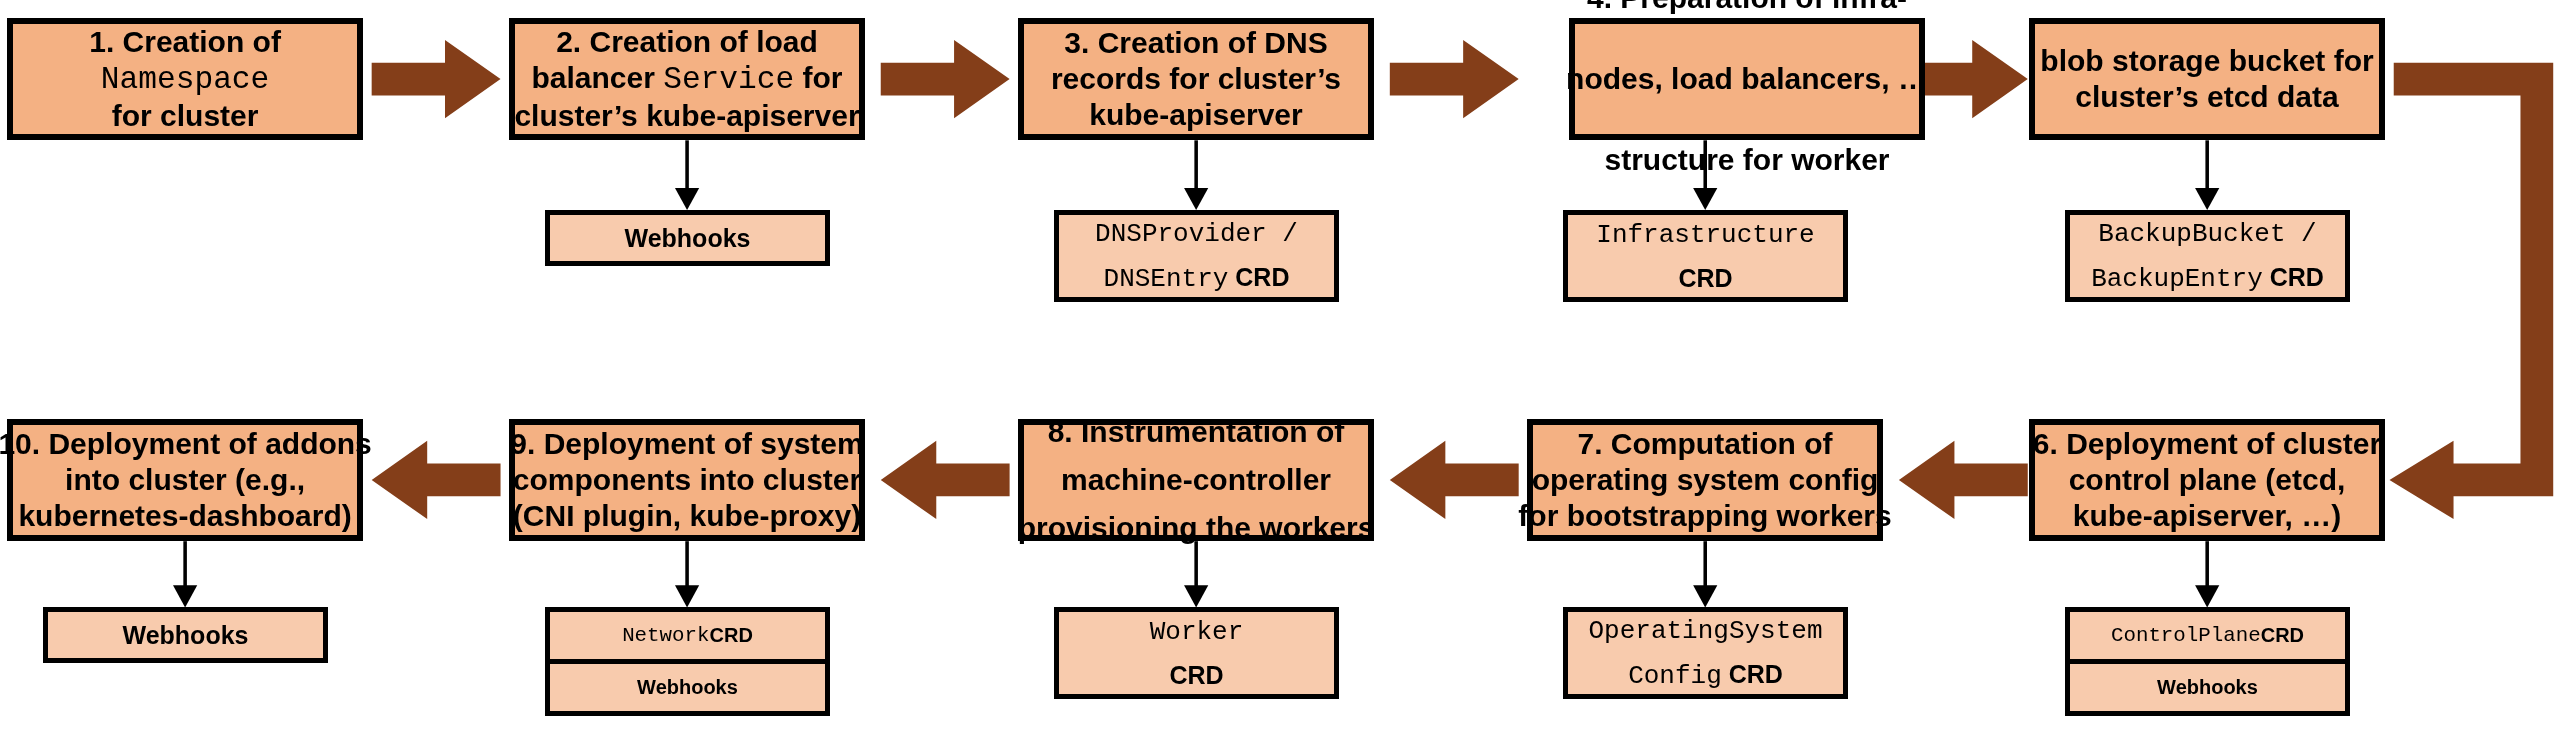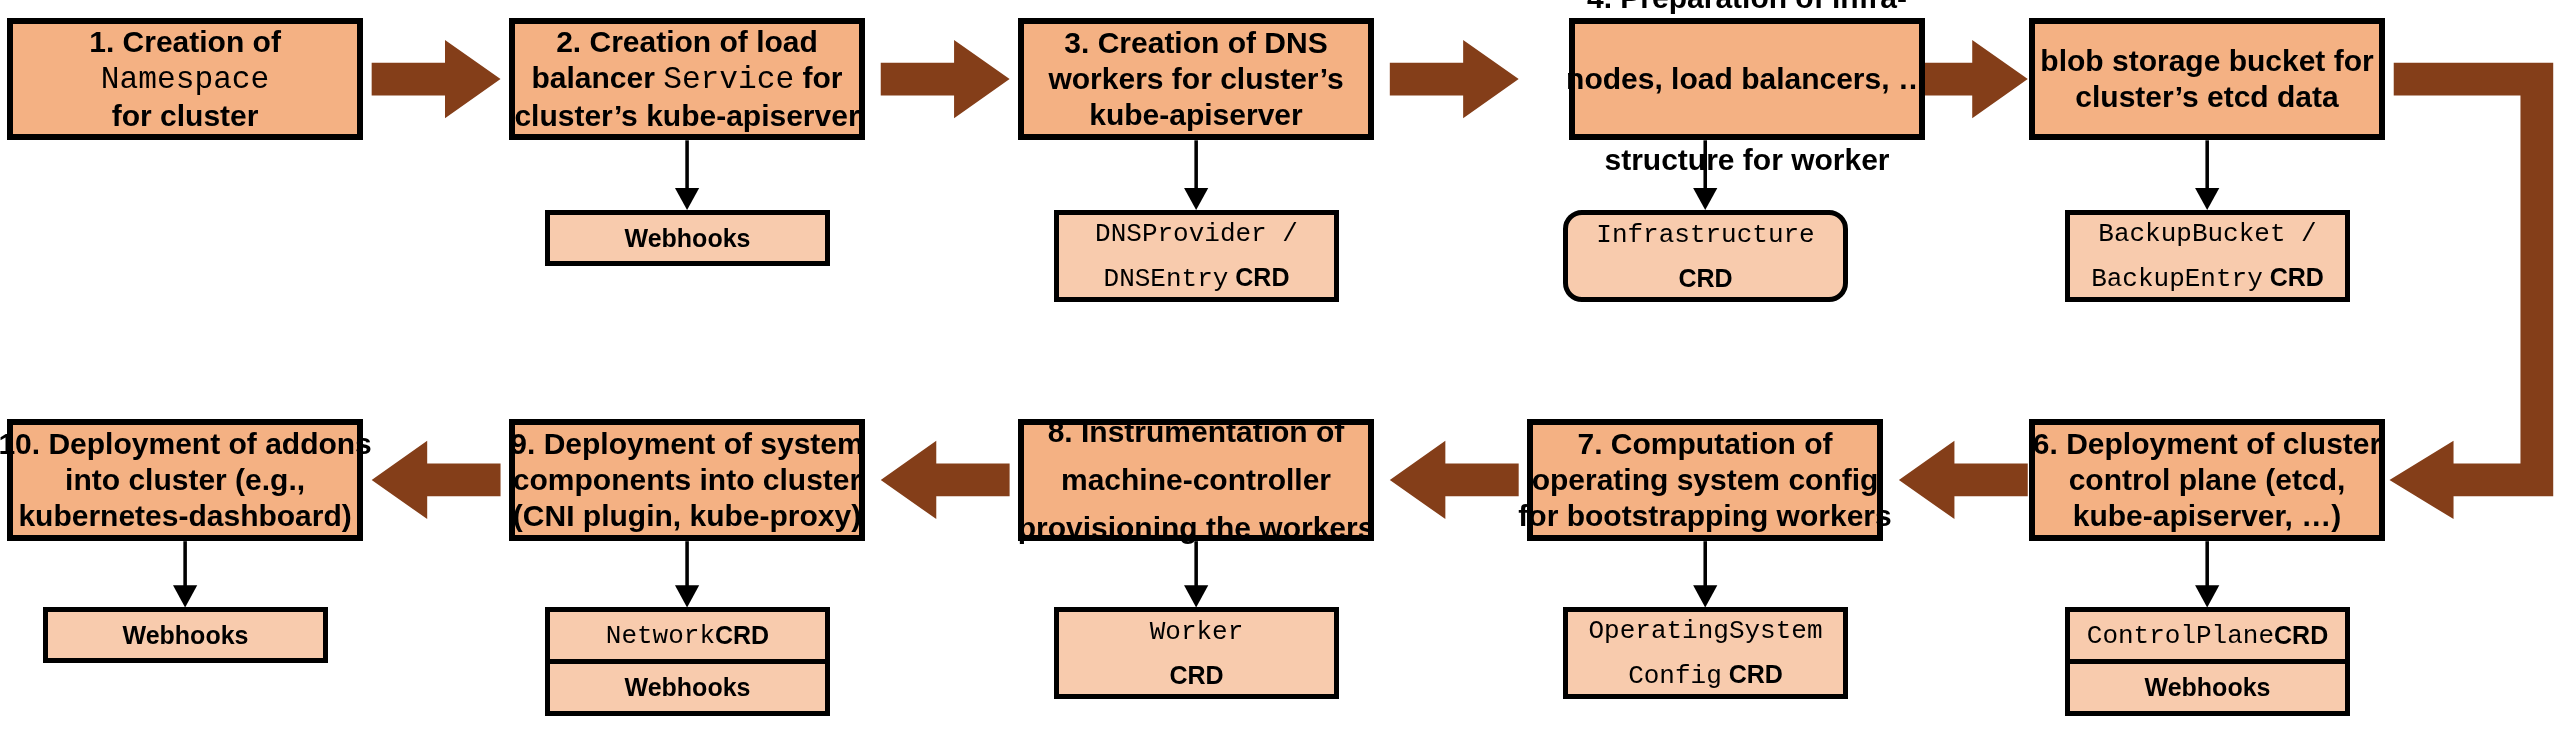"workers for cluster’s" span { text: workers -> records }
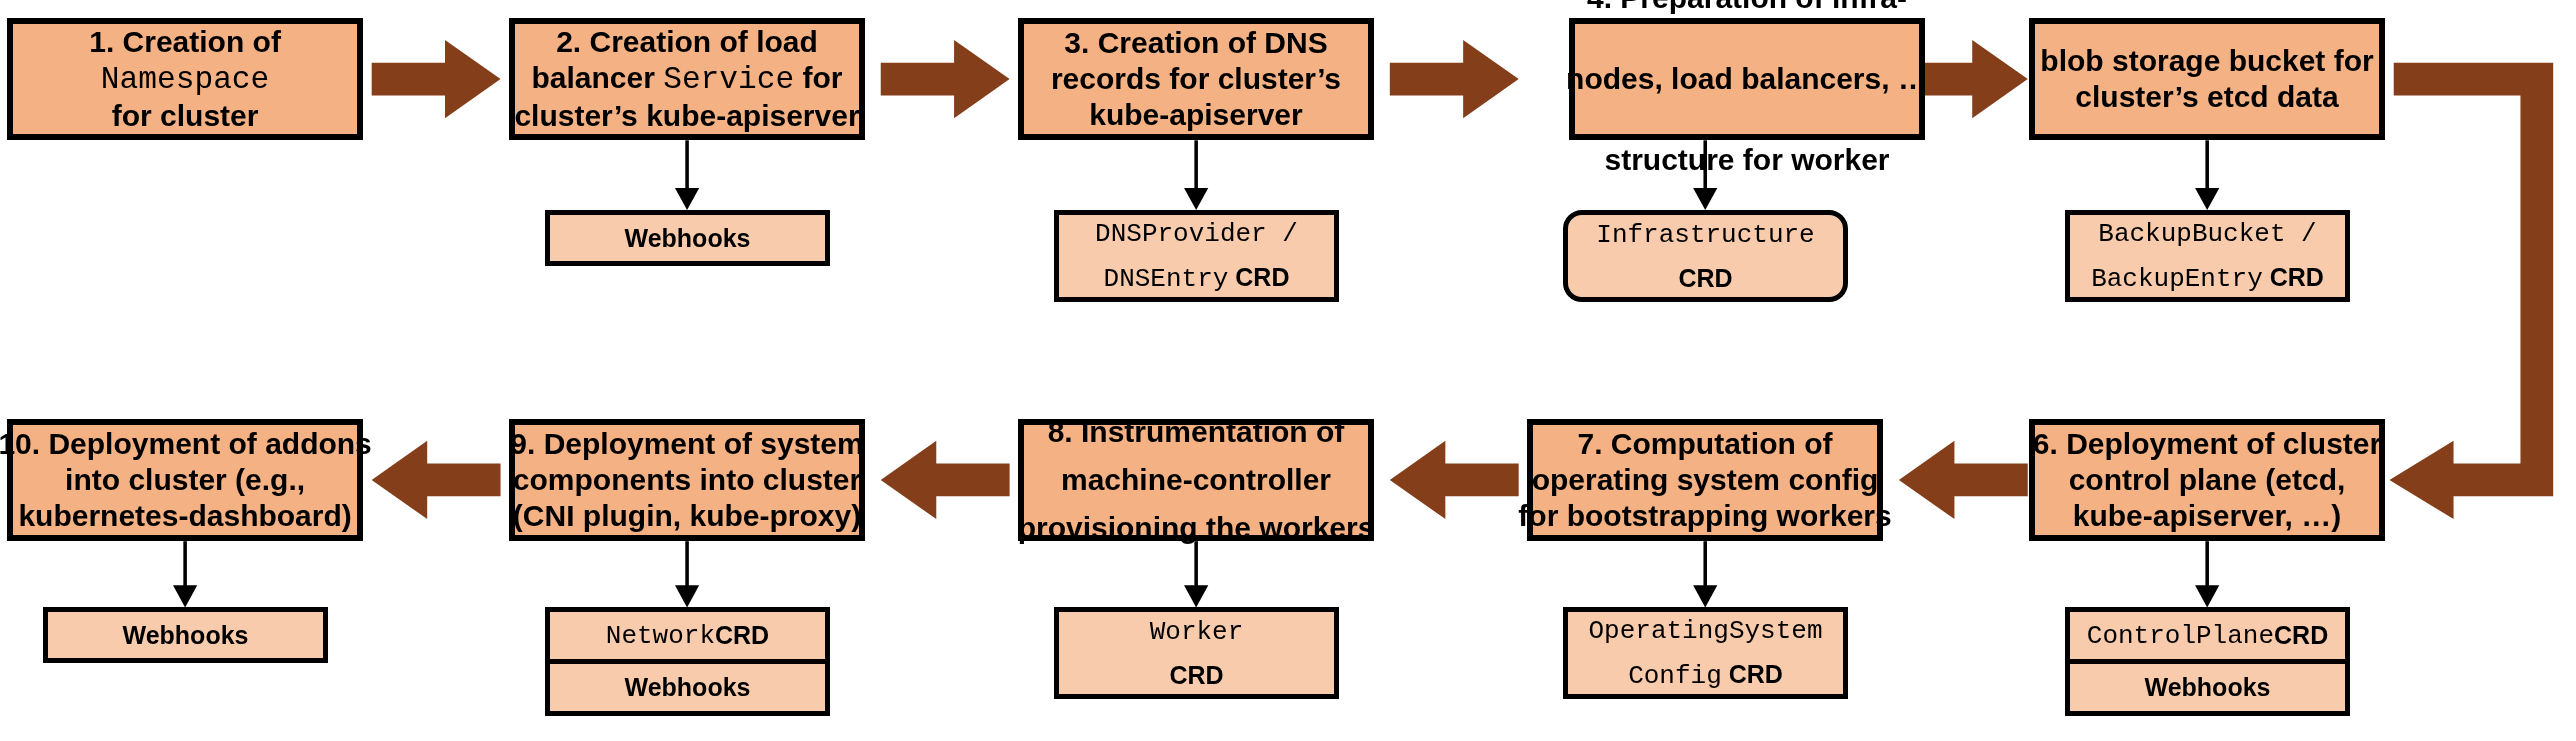"Infrastructure" div.res-box { border-radius: 19px -> none }
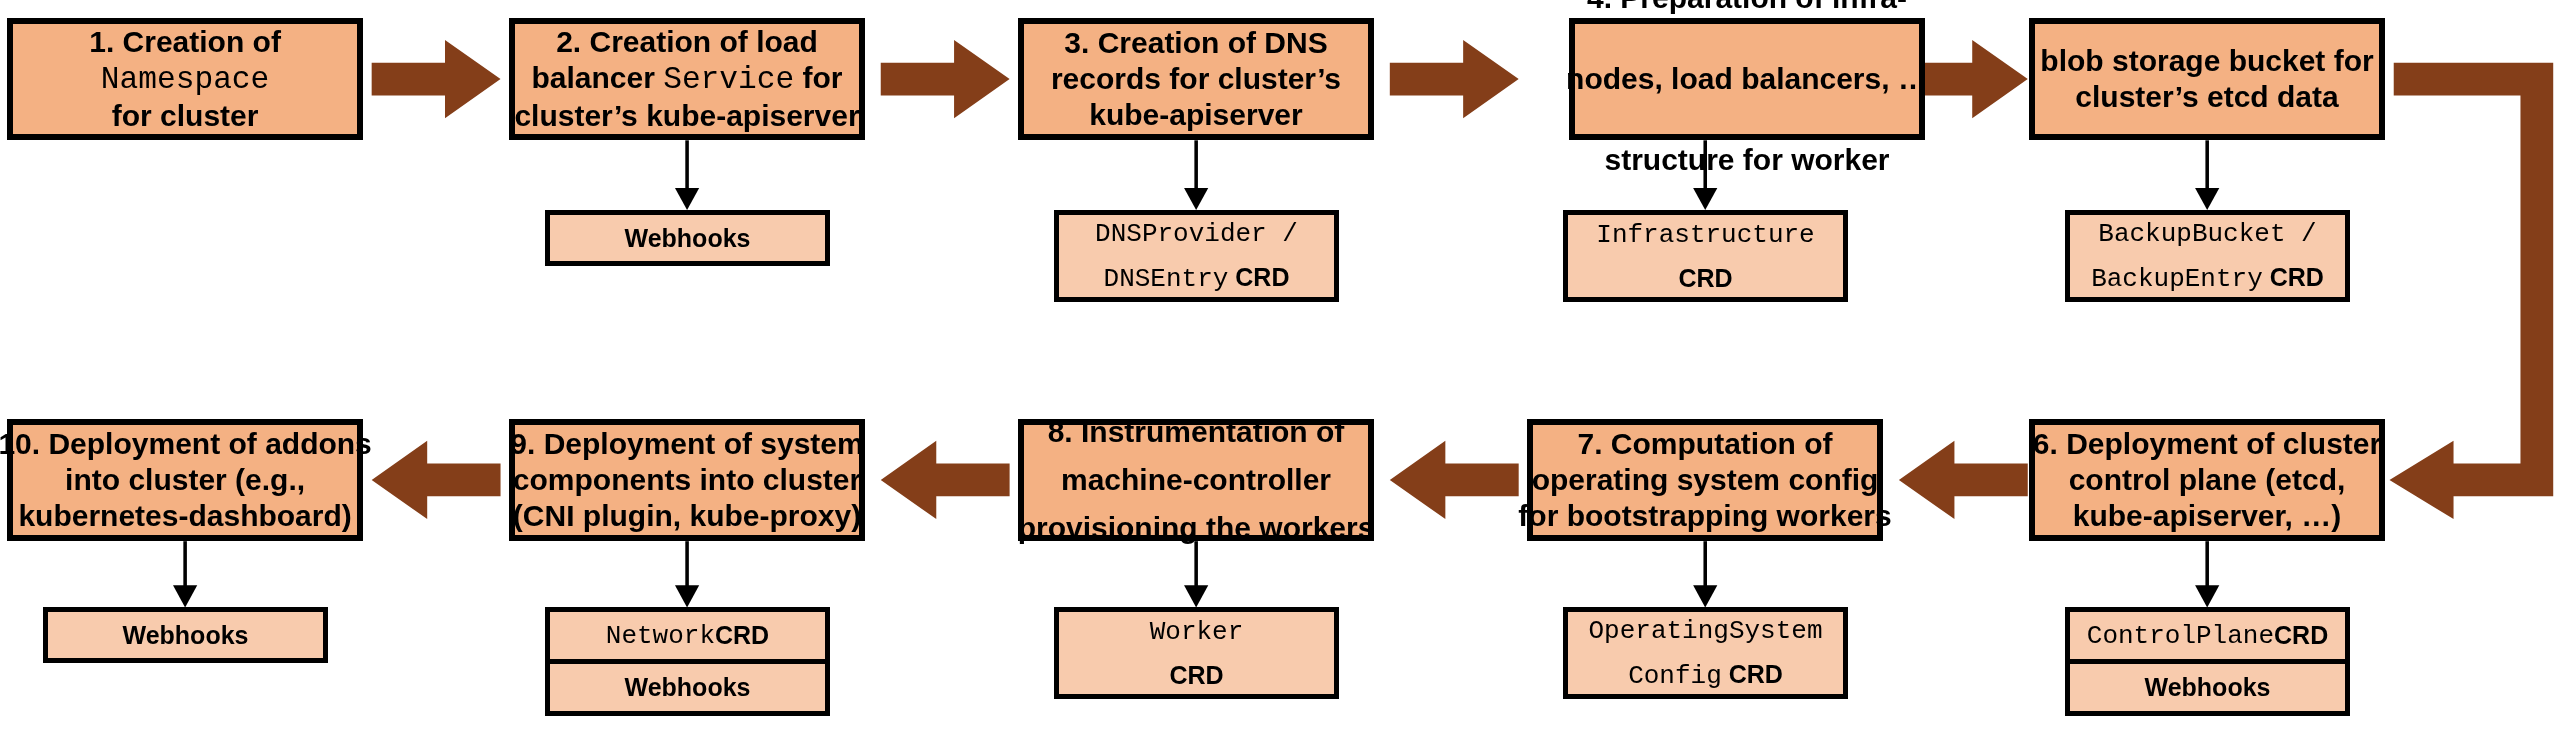"Network" .res-stack .cell { font-size: 25px -> 20px }
